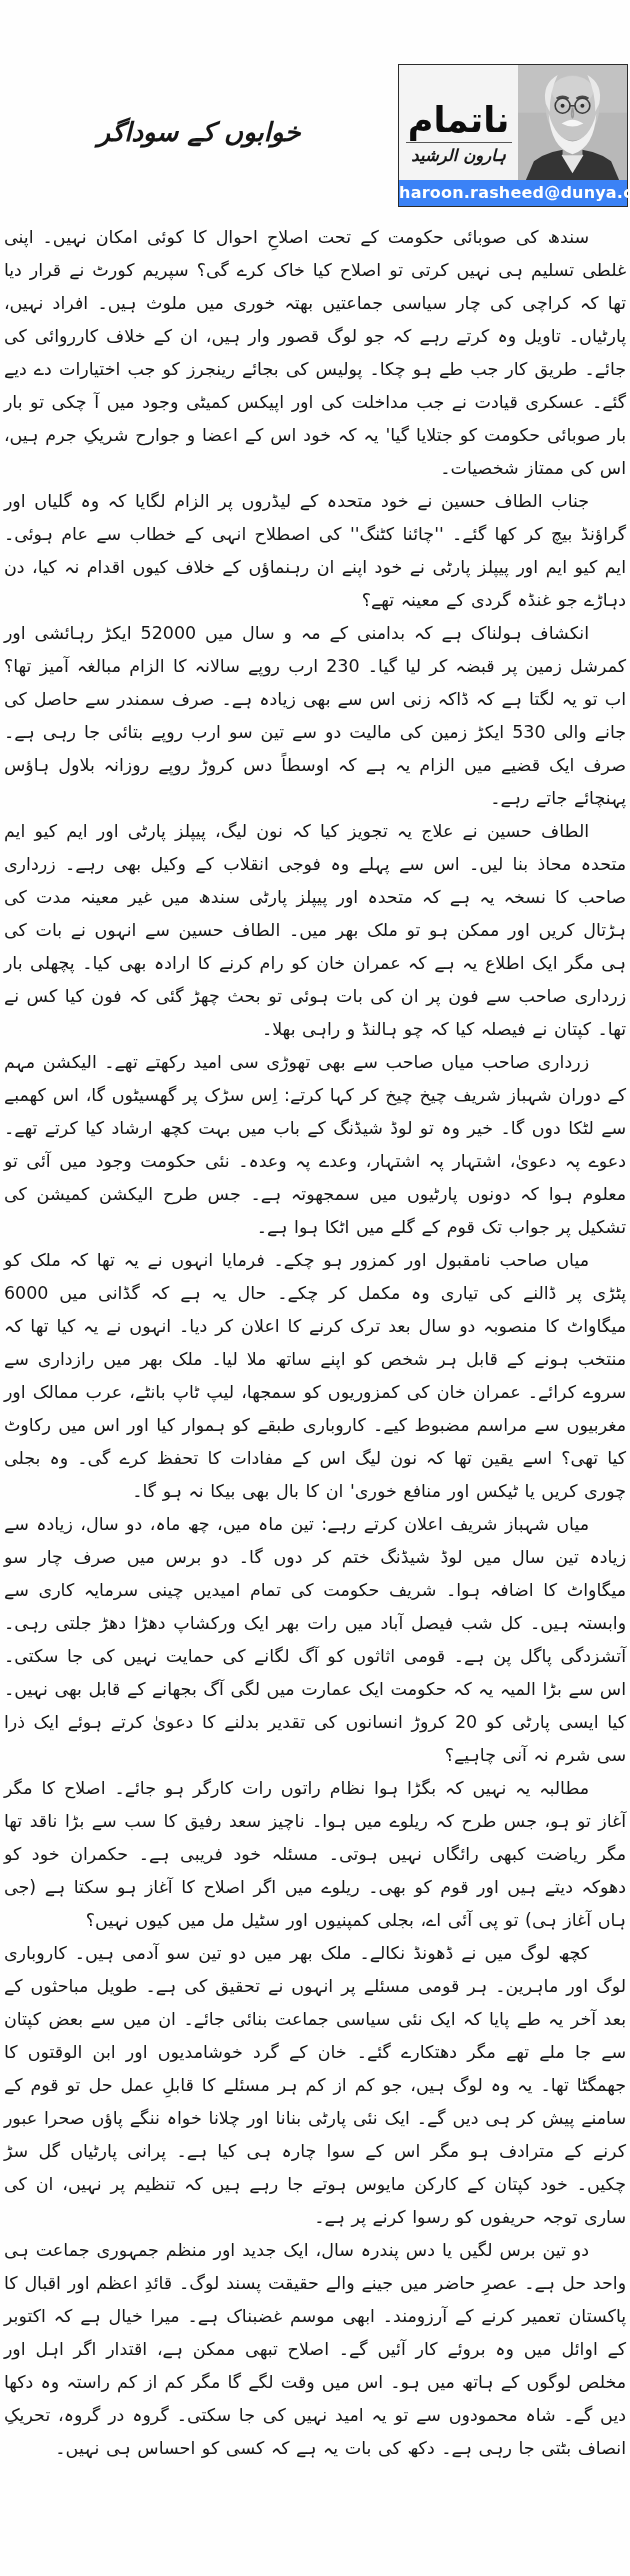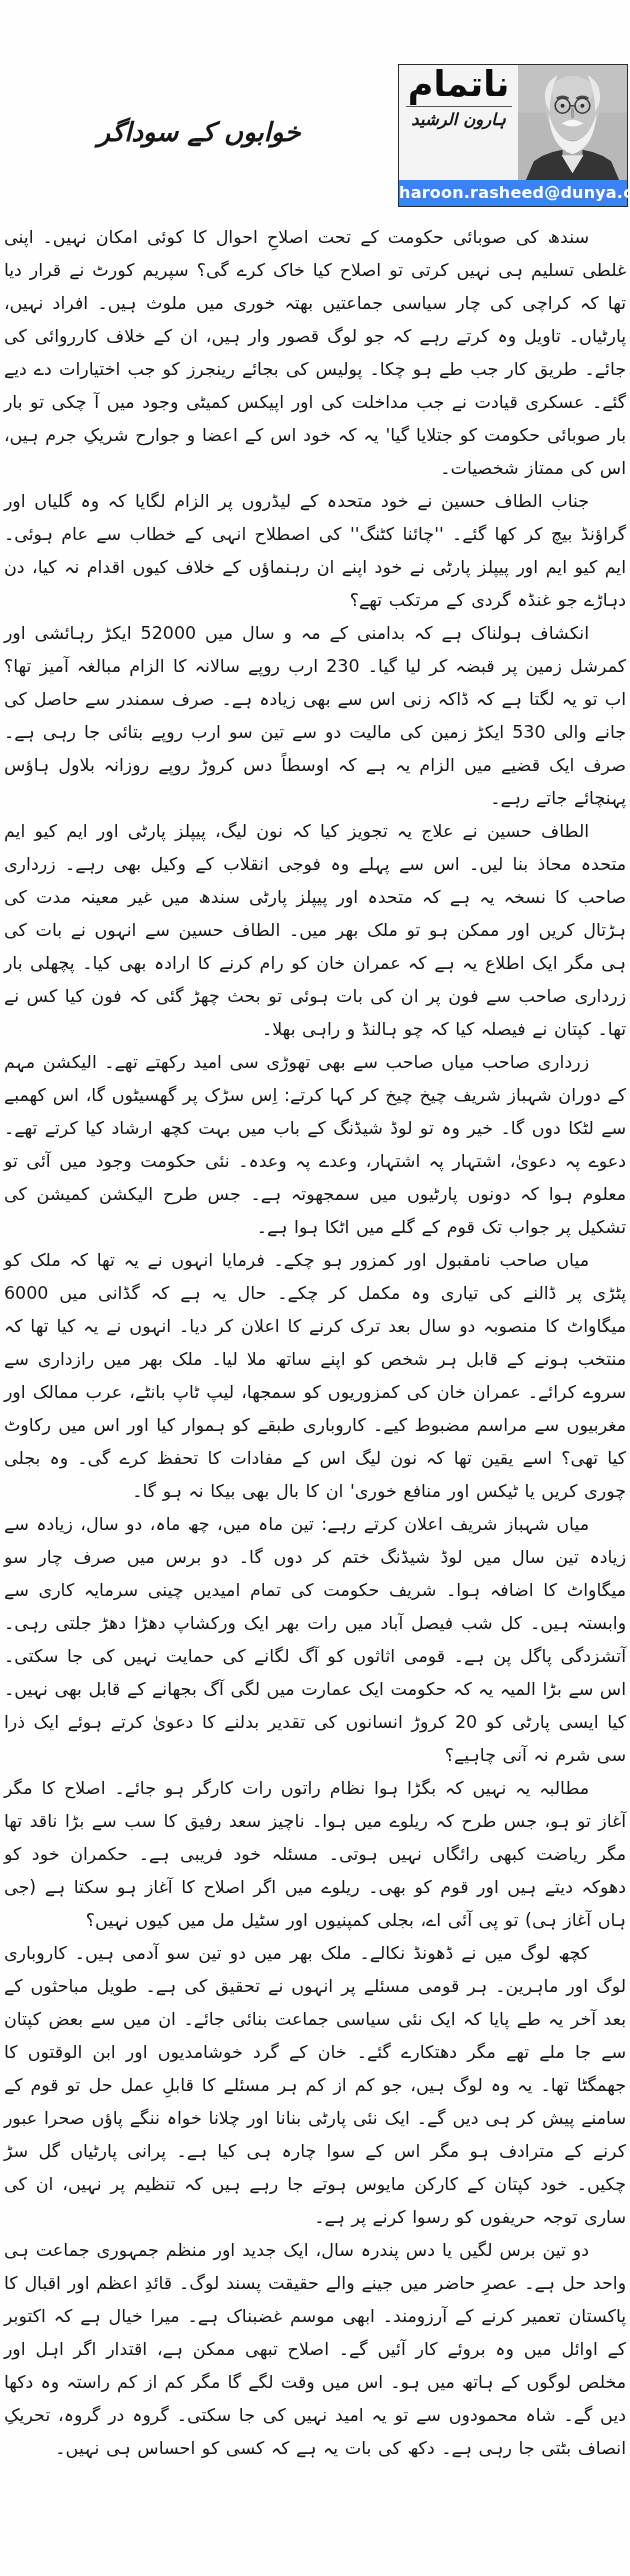"ناتمام" .masthead-left { justify-content: flex-start -> flex-end }
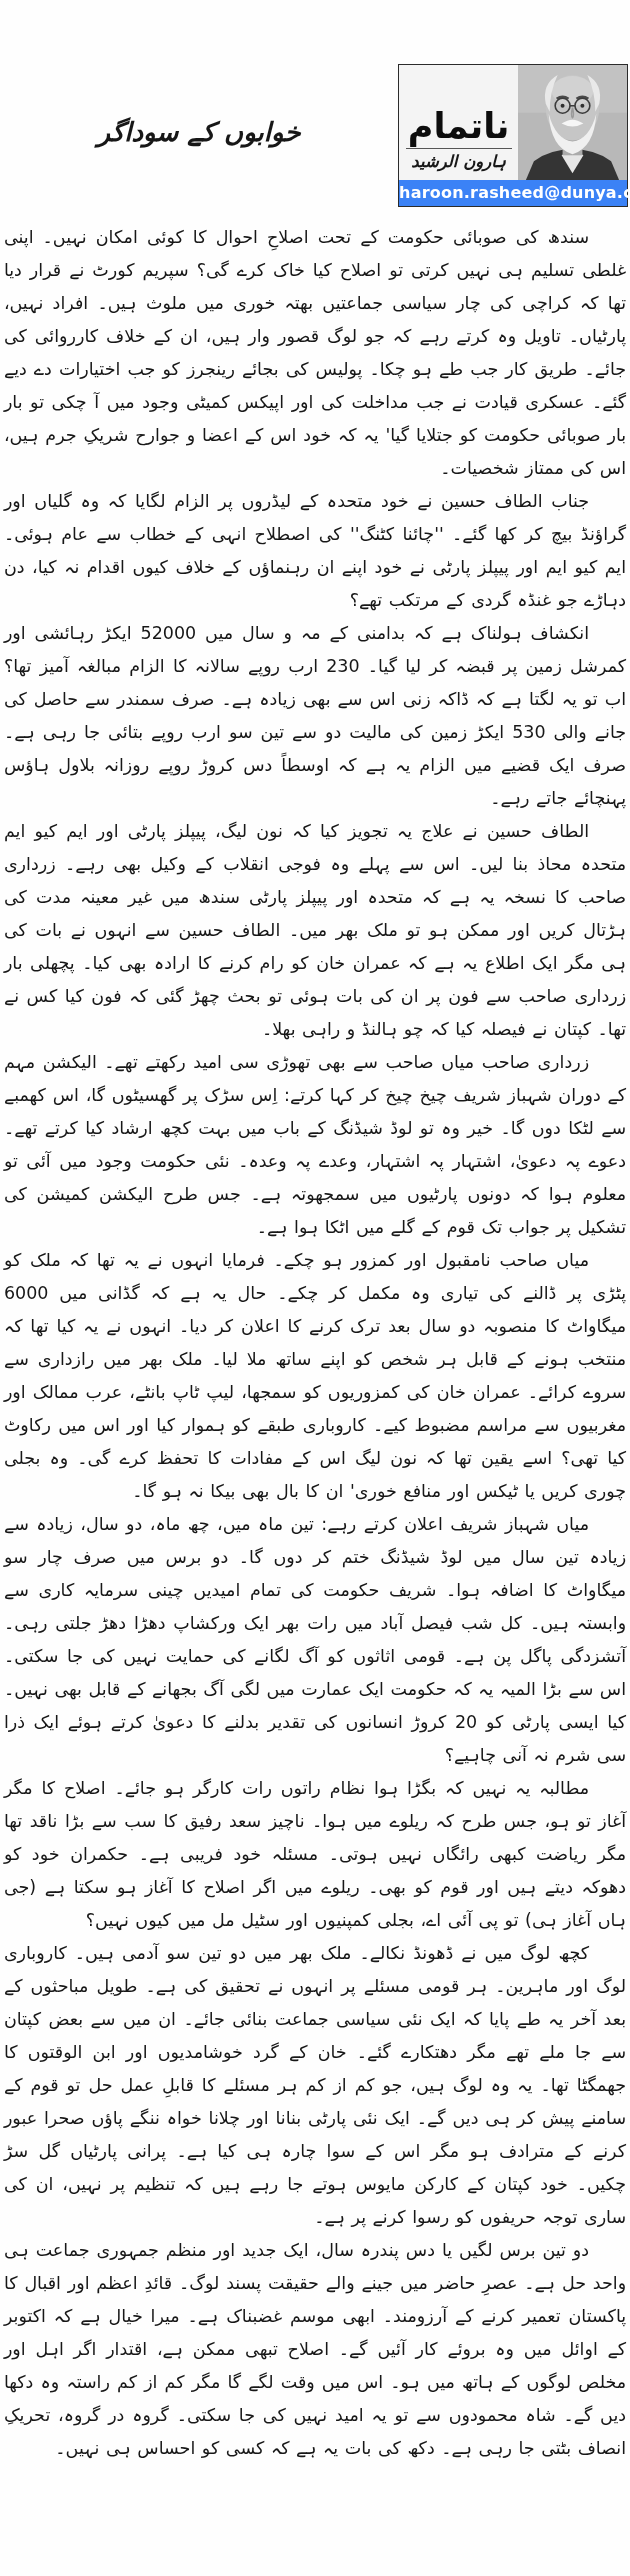"ہارون الرشید" .author-name { padding-bottom: 8px -> 14px }
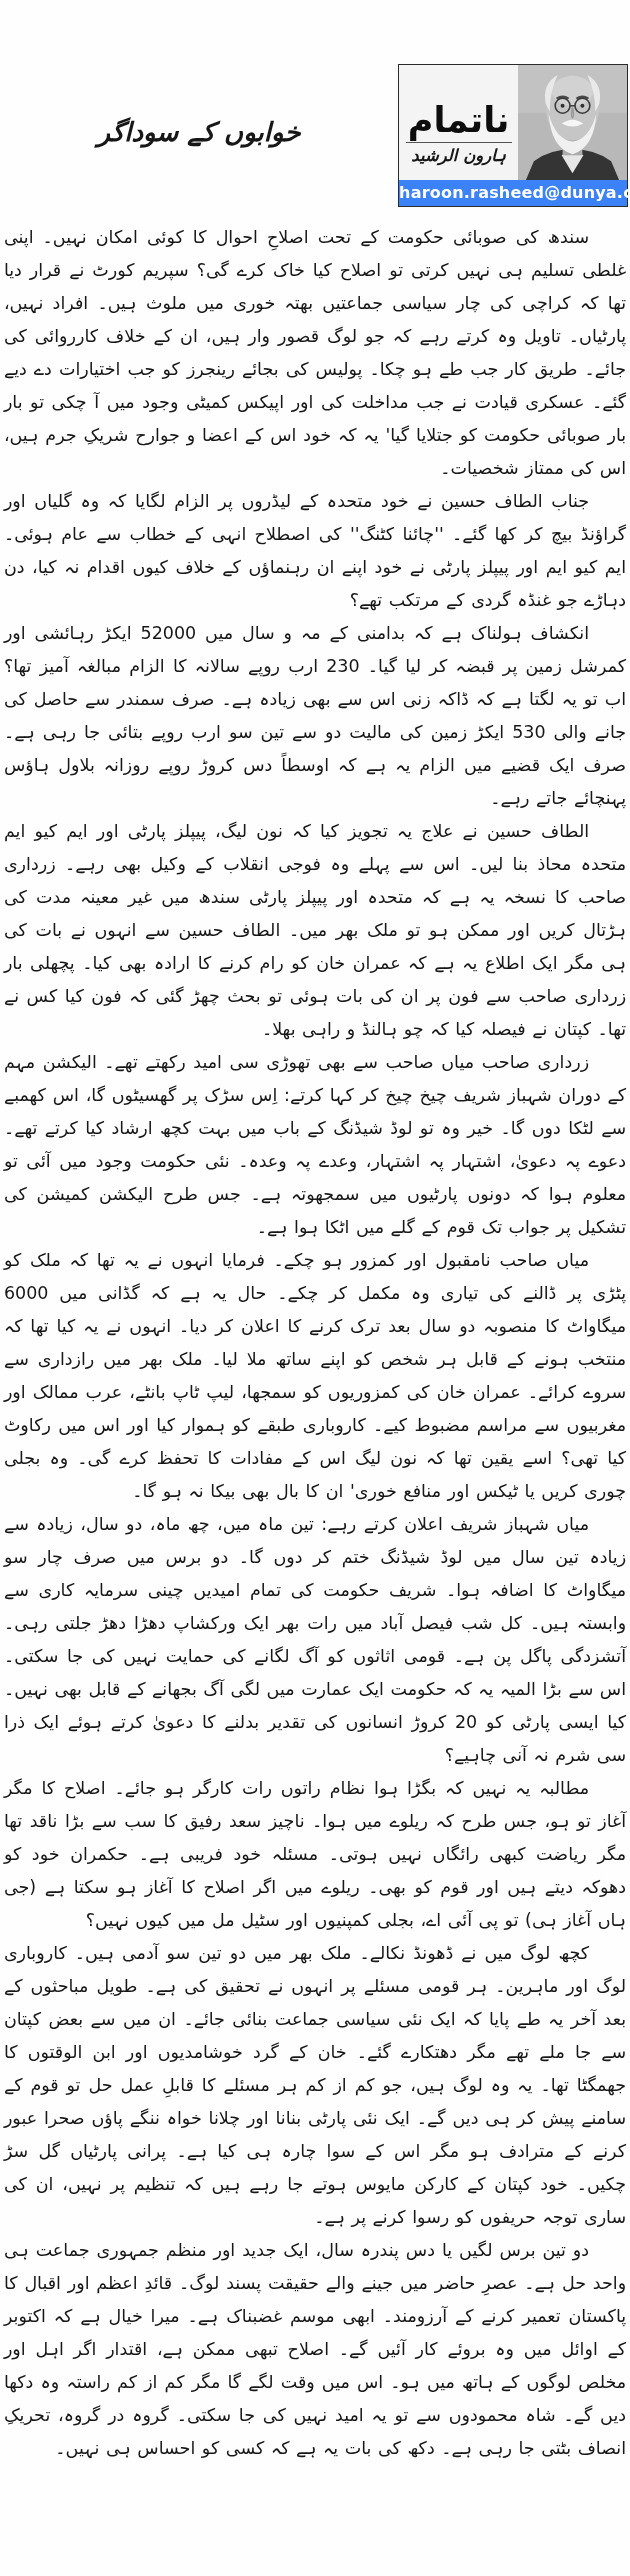"جناب الطاف حسین نے خود" p.para { text: مرتکب -> معینہ }
